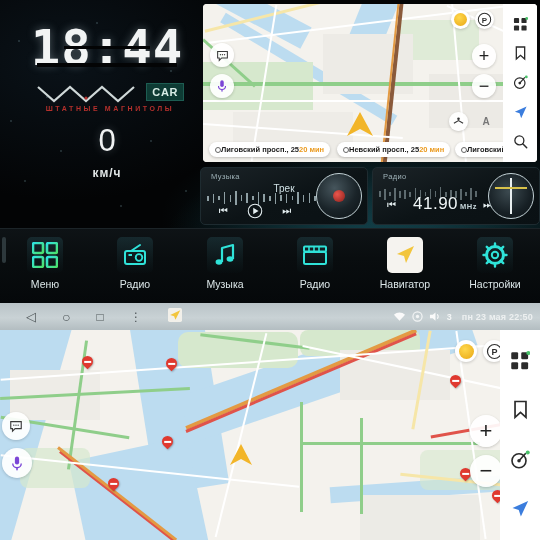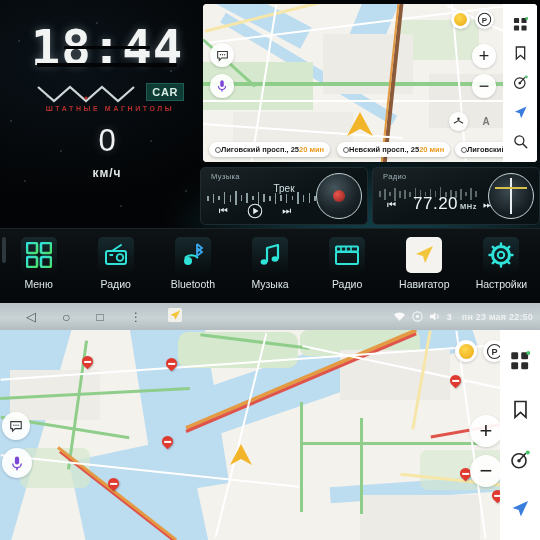"77.20" span { text: 77.20 -> 41.90 }
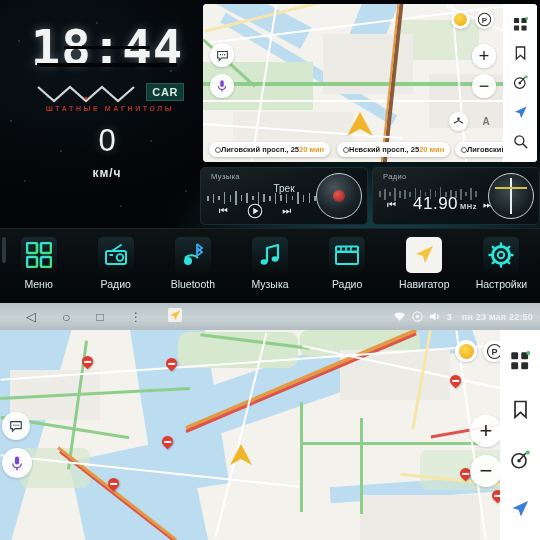"Bluetooth" div.dock-item { html: <div> <div> <svg> <path></path> <circle></circle> <path></path> </svg> </div> <div>Bluetooth</div> </div> -> none }
